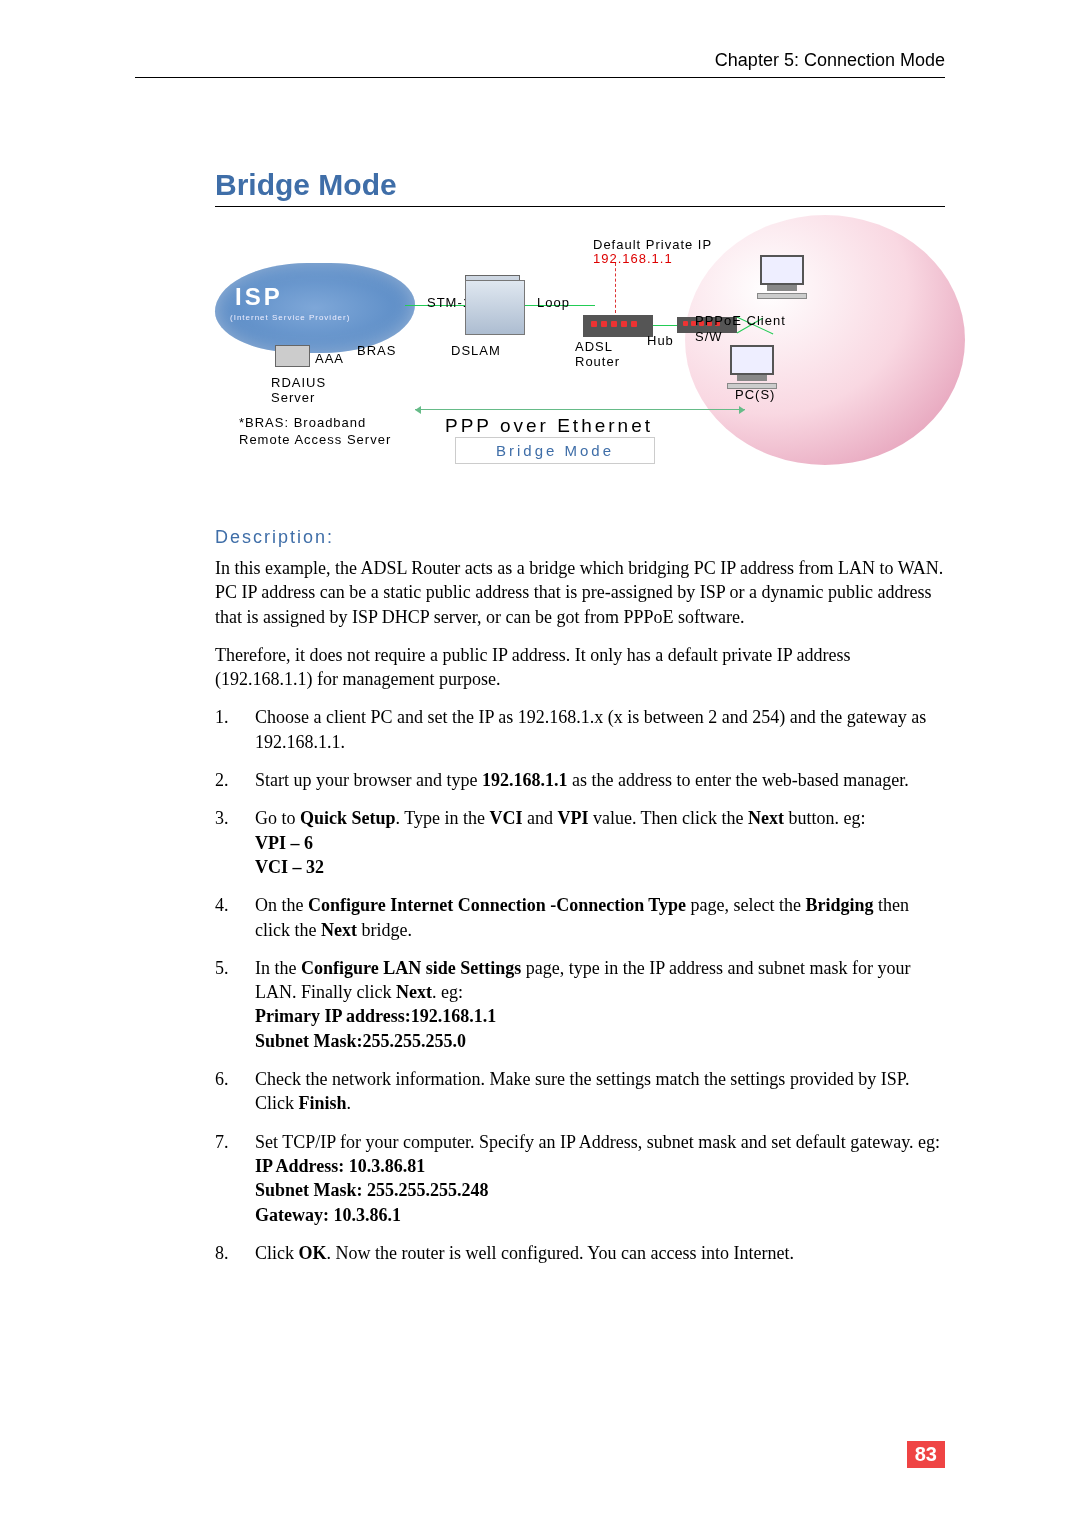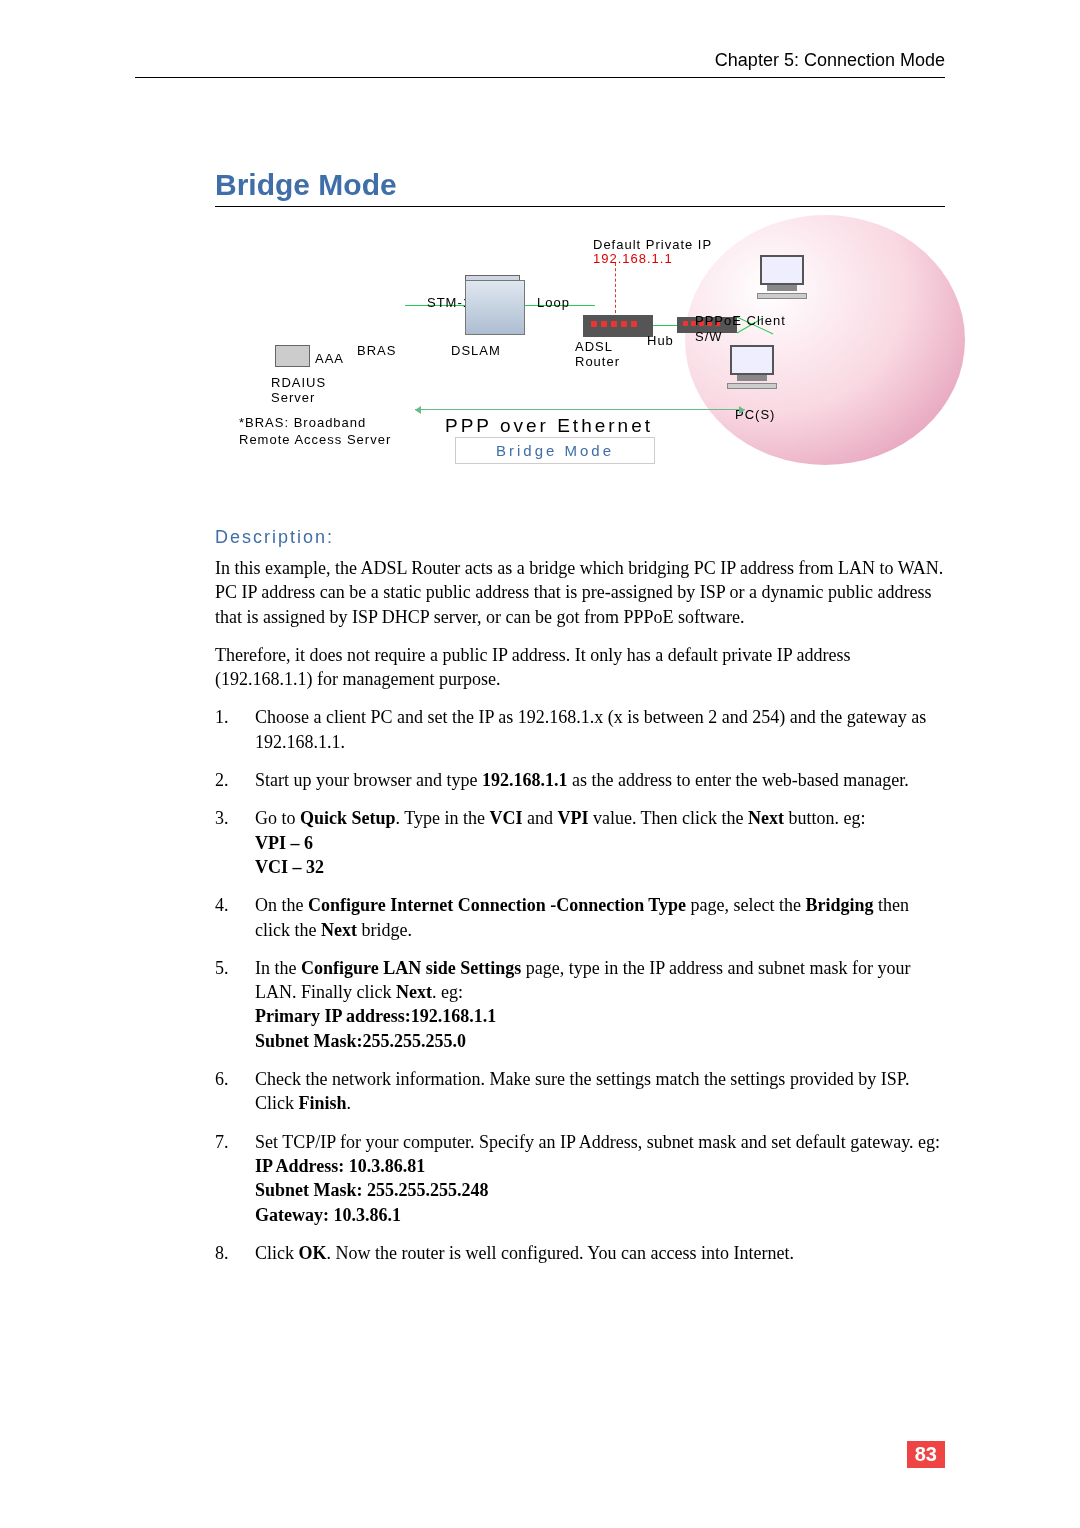"ISP" div.isp-cloud { html: none -> <div> <div>ISP</div> <div>(Internet Service Provider)</div> </div> }
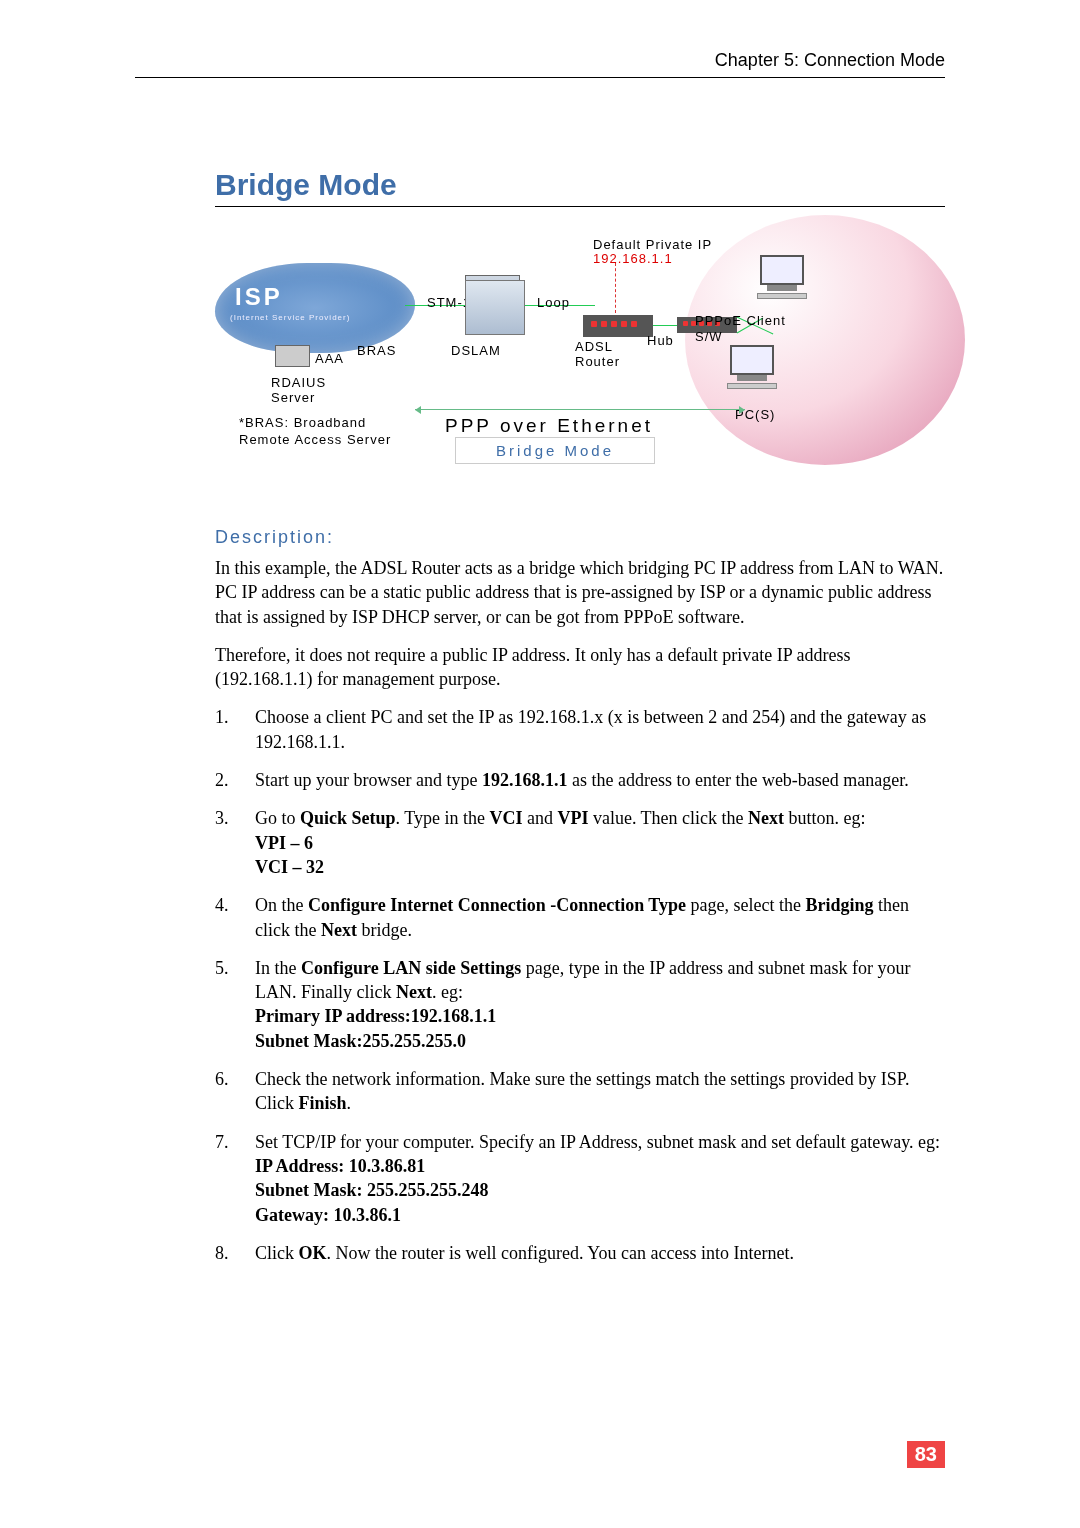"PC(S)" div.dlabels { top: 182px -> 162px }
